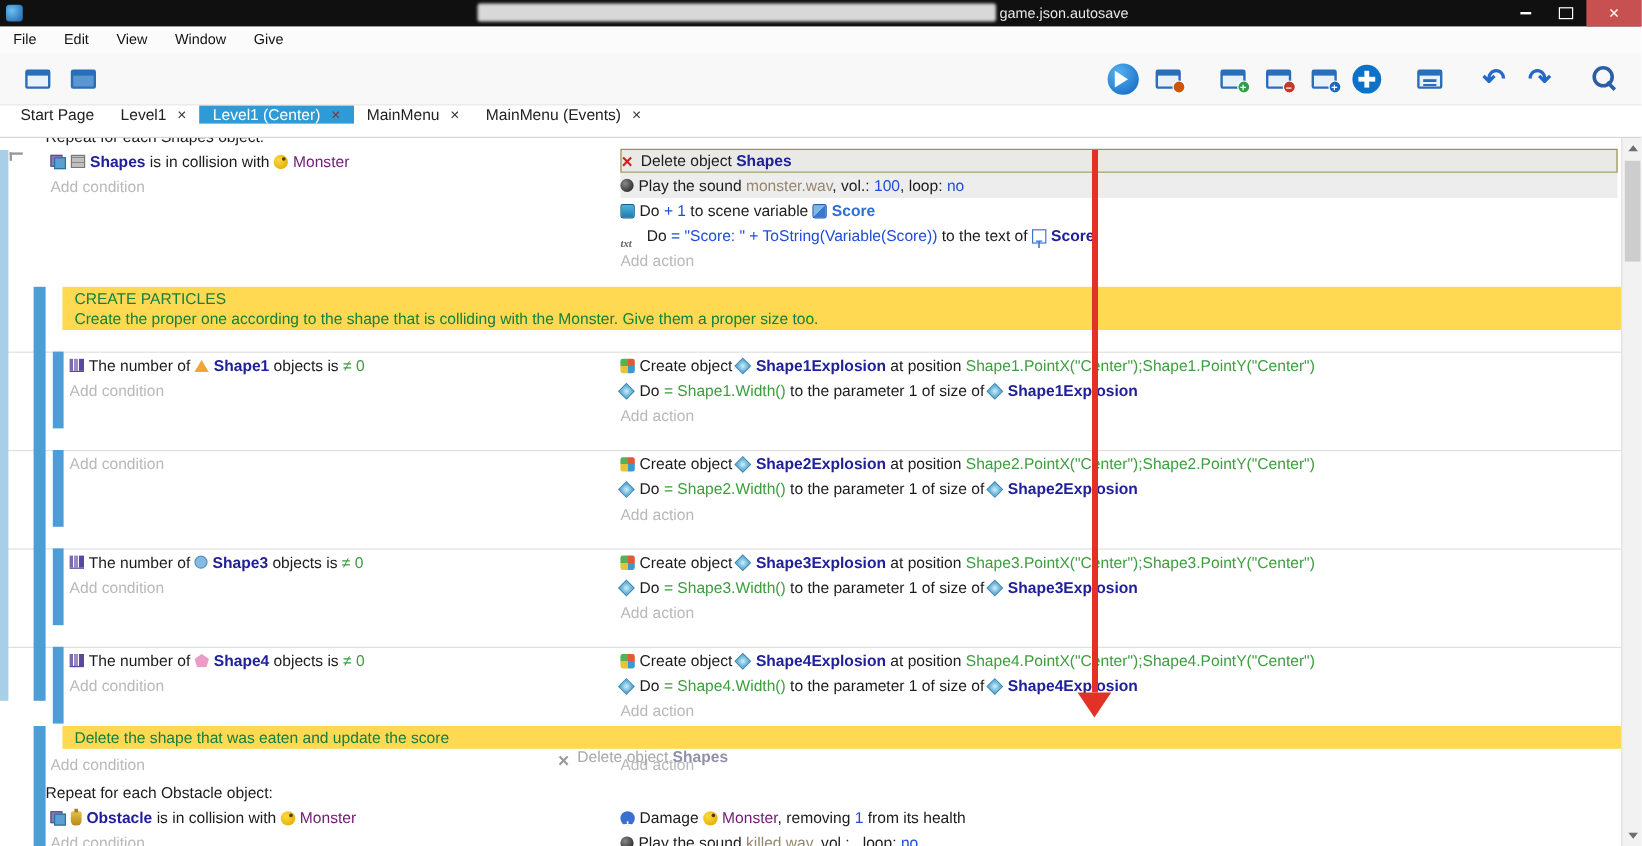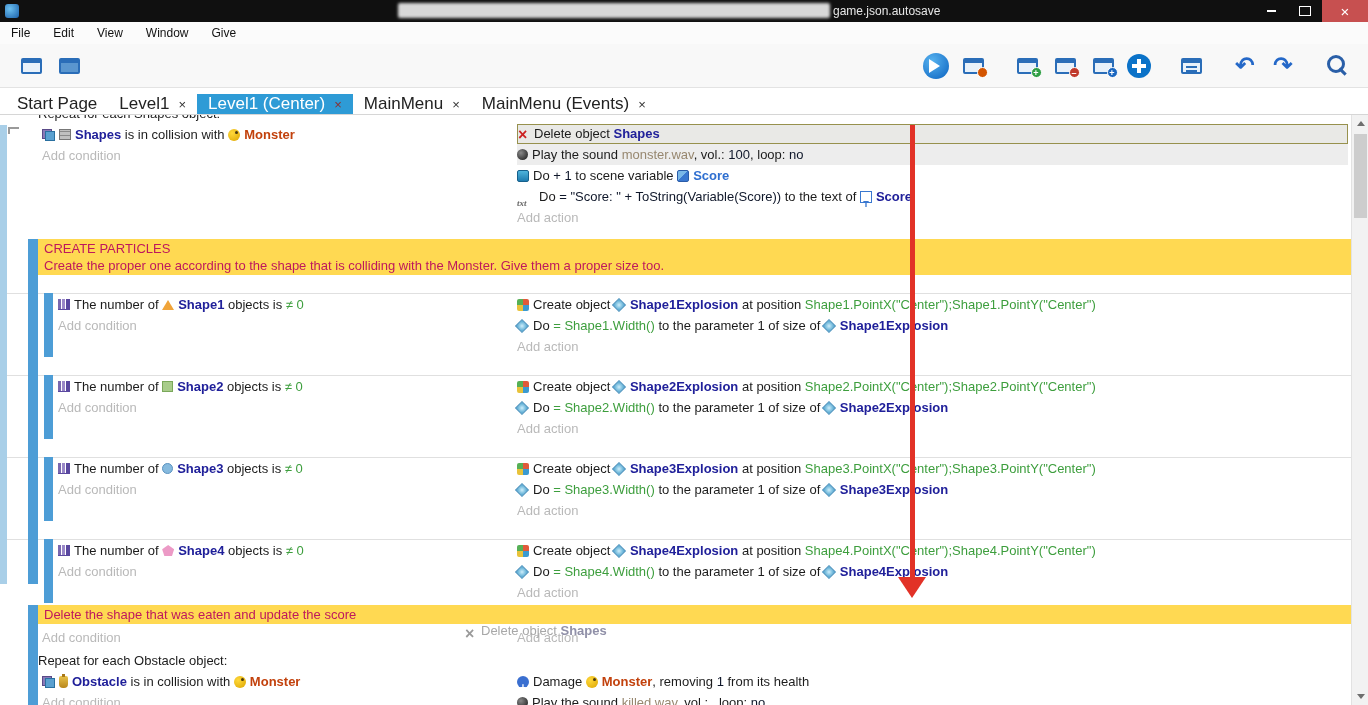"Start Page" .tabbar { align-items: flex-end -> flex-start; font-size: 17px -> 13px }
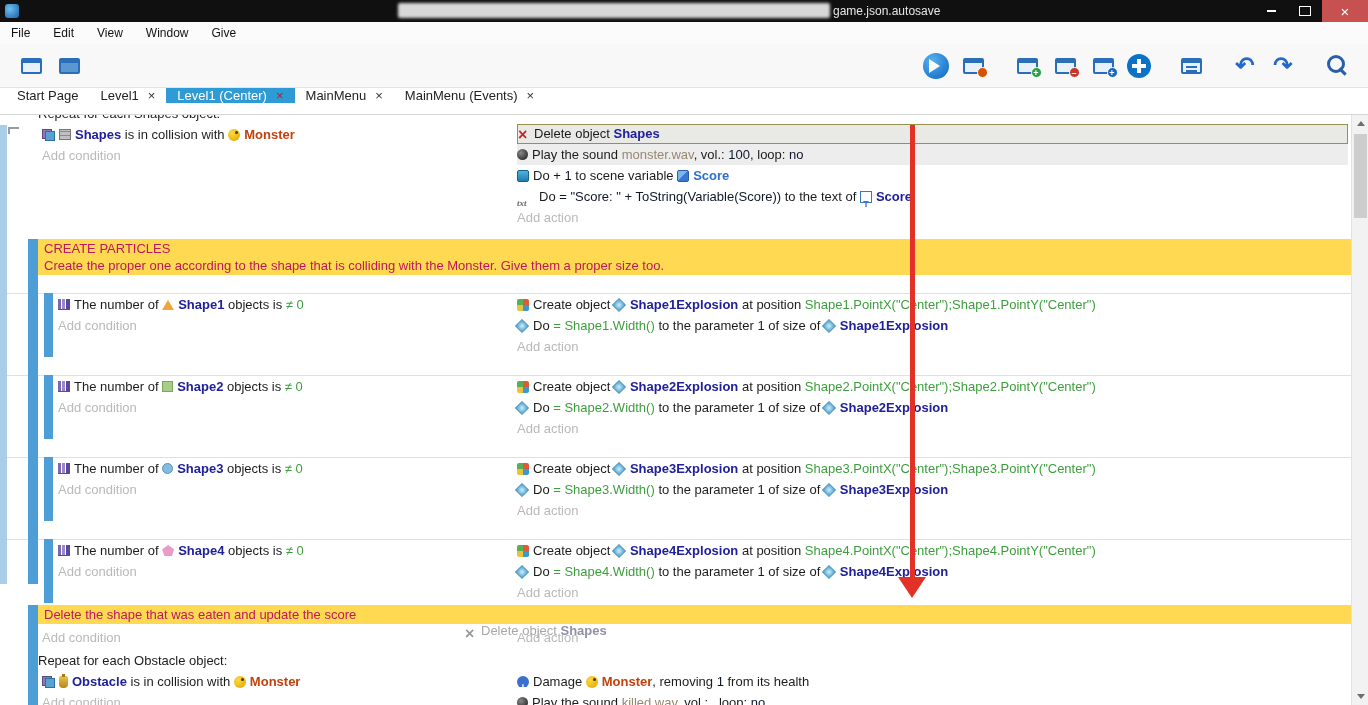"Monster" .objo { color: #c2410c -> #701a75; font-weight: bold -> normal }
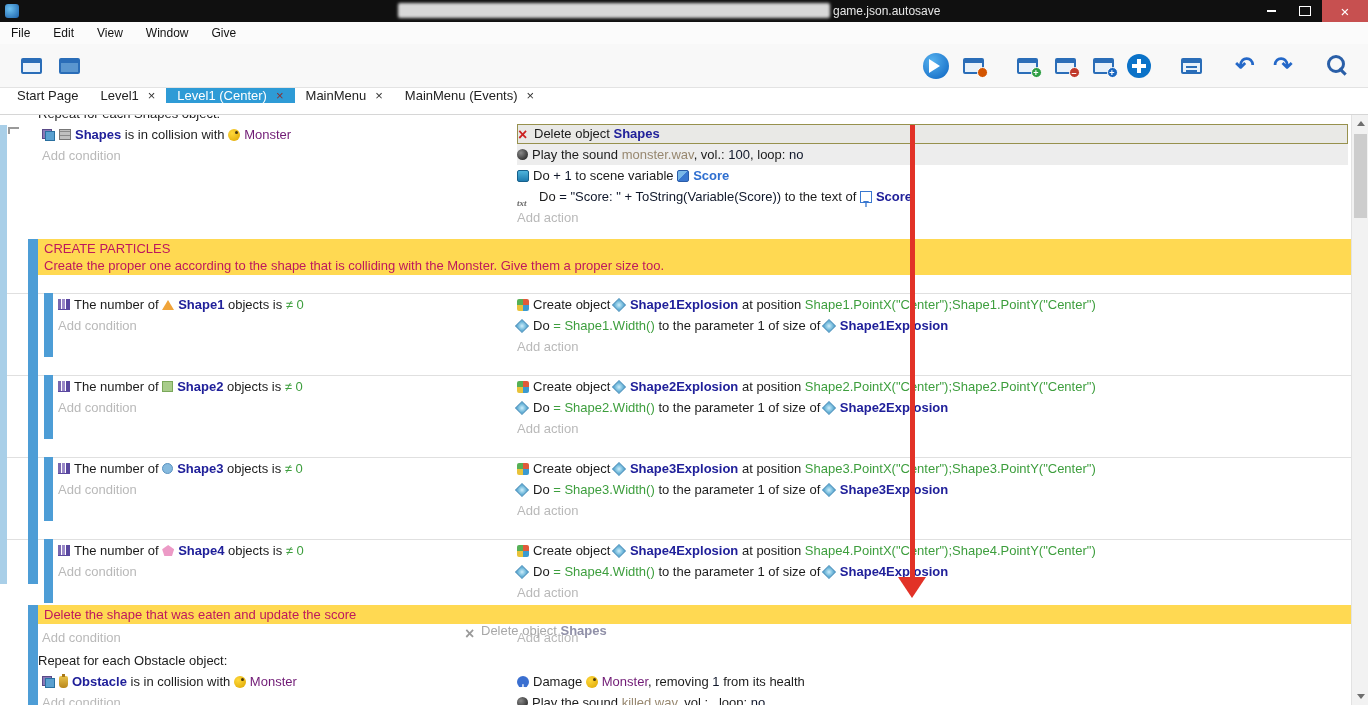"100" .val { color: #0f172a -> #1d4ed8 }
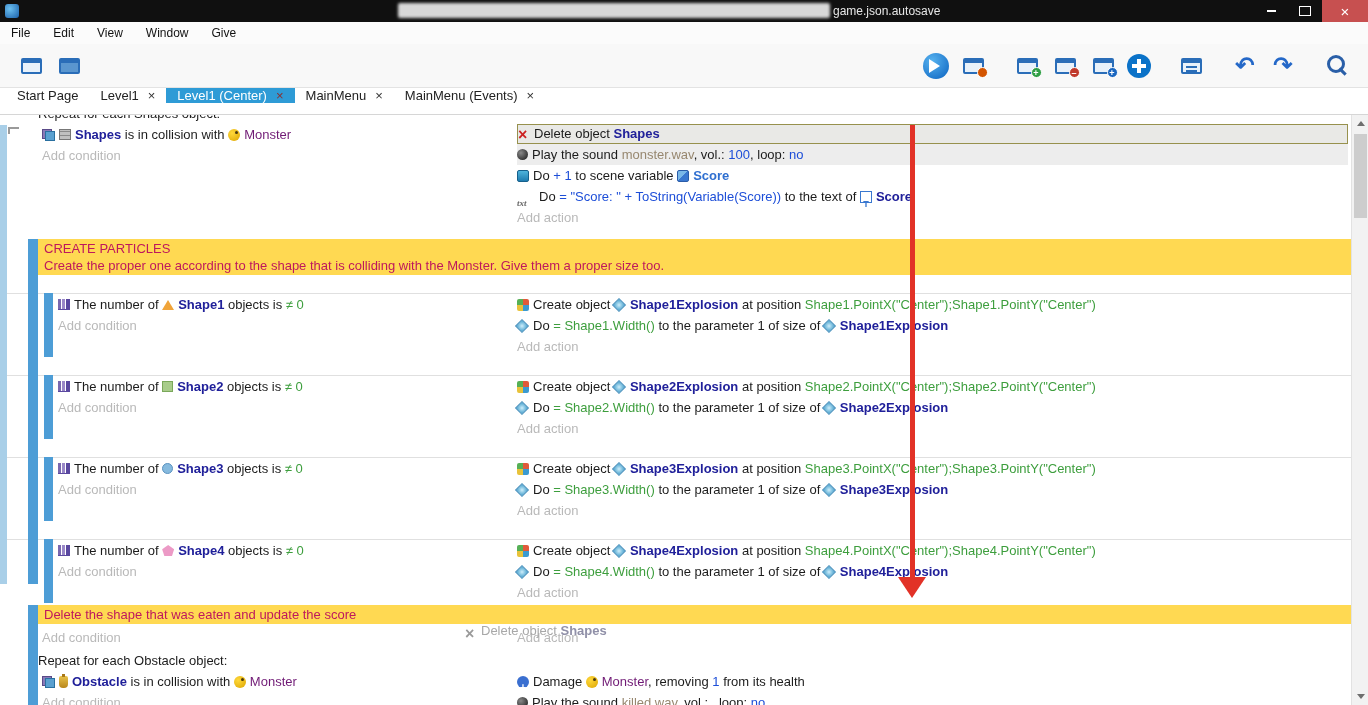"CREATE PARTICLES" .comment { color: #be185d -> #15803d; margin-left: 34px -> 52px }
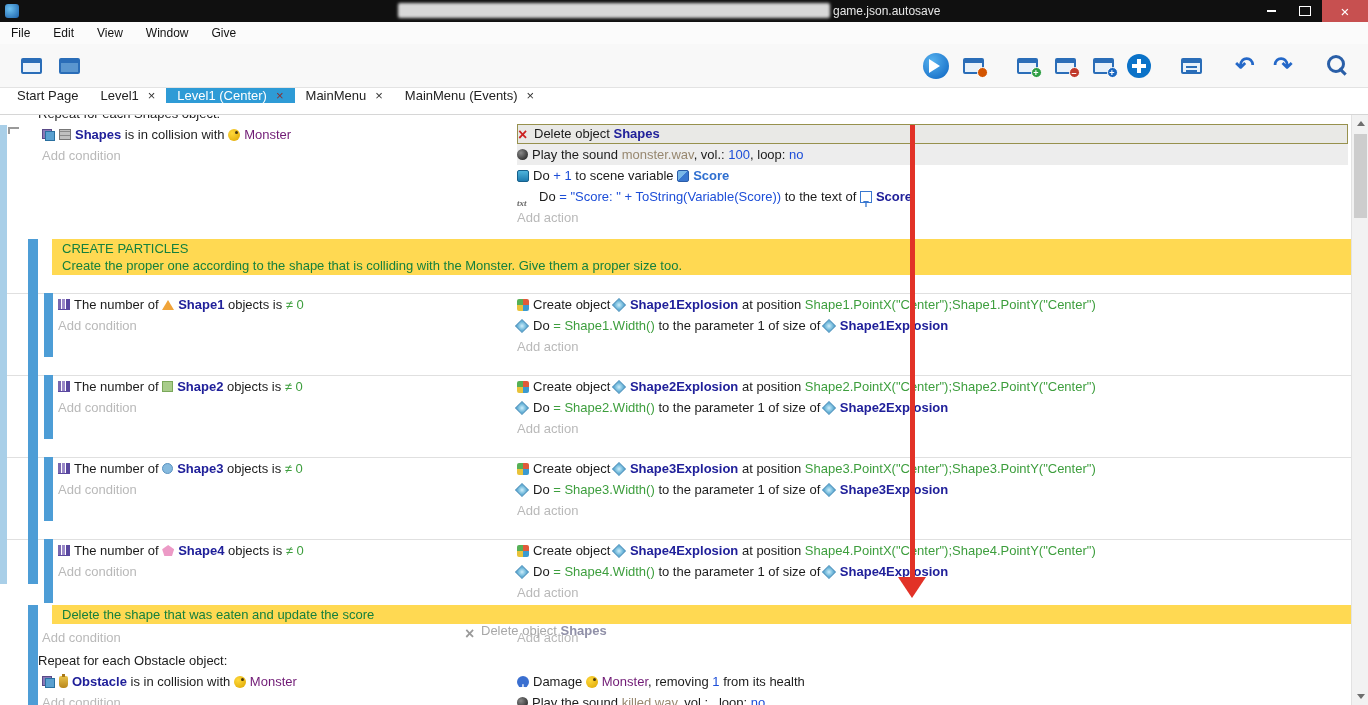"The number of Shape2 objects" div.line { html: <div><span></span><span>The number of </span><span></span><span>Shape2</span><span> objects is </span><span>≠ 0</span></div> -> none }
